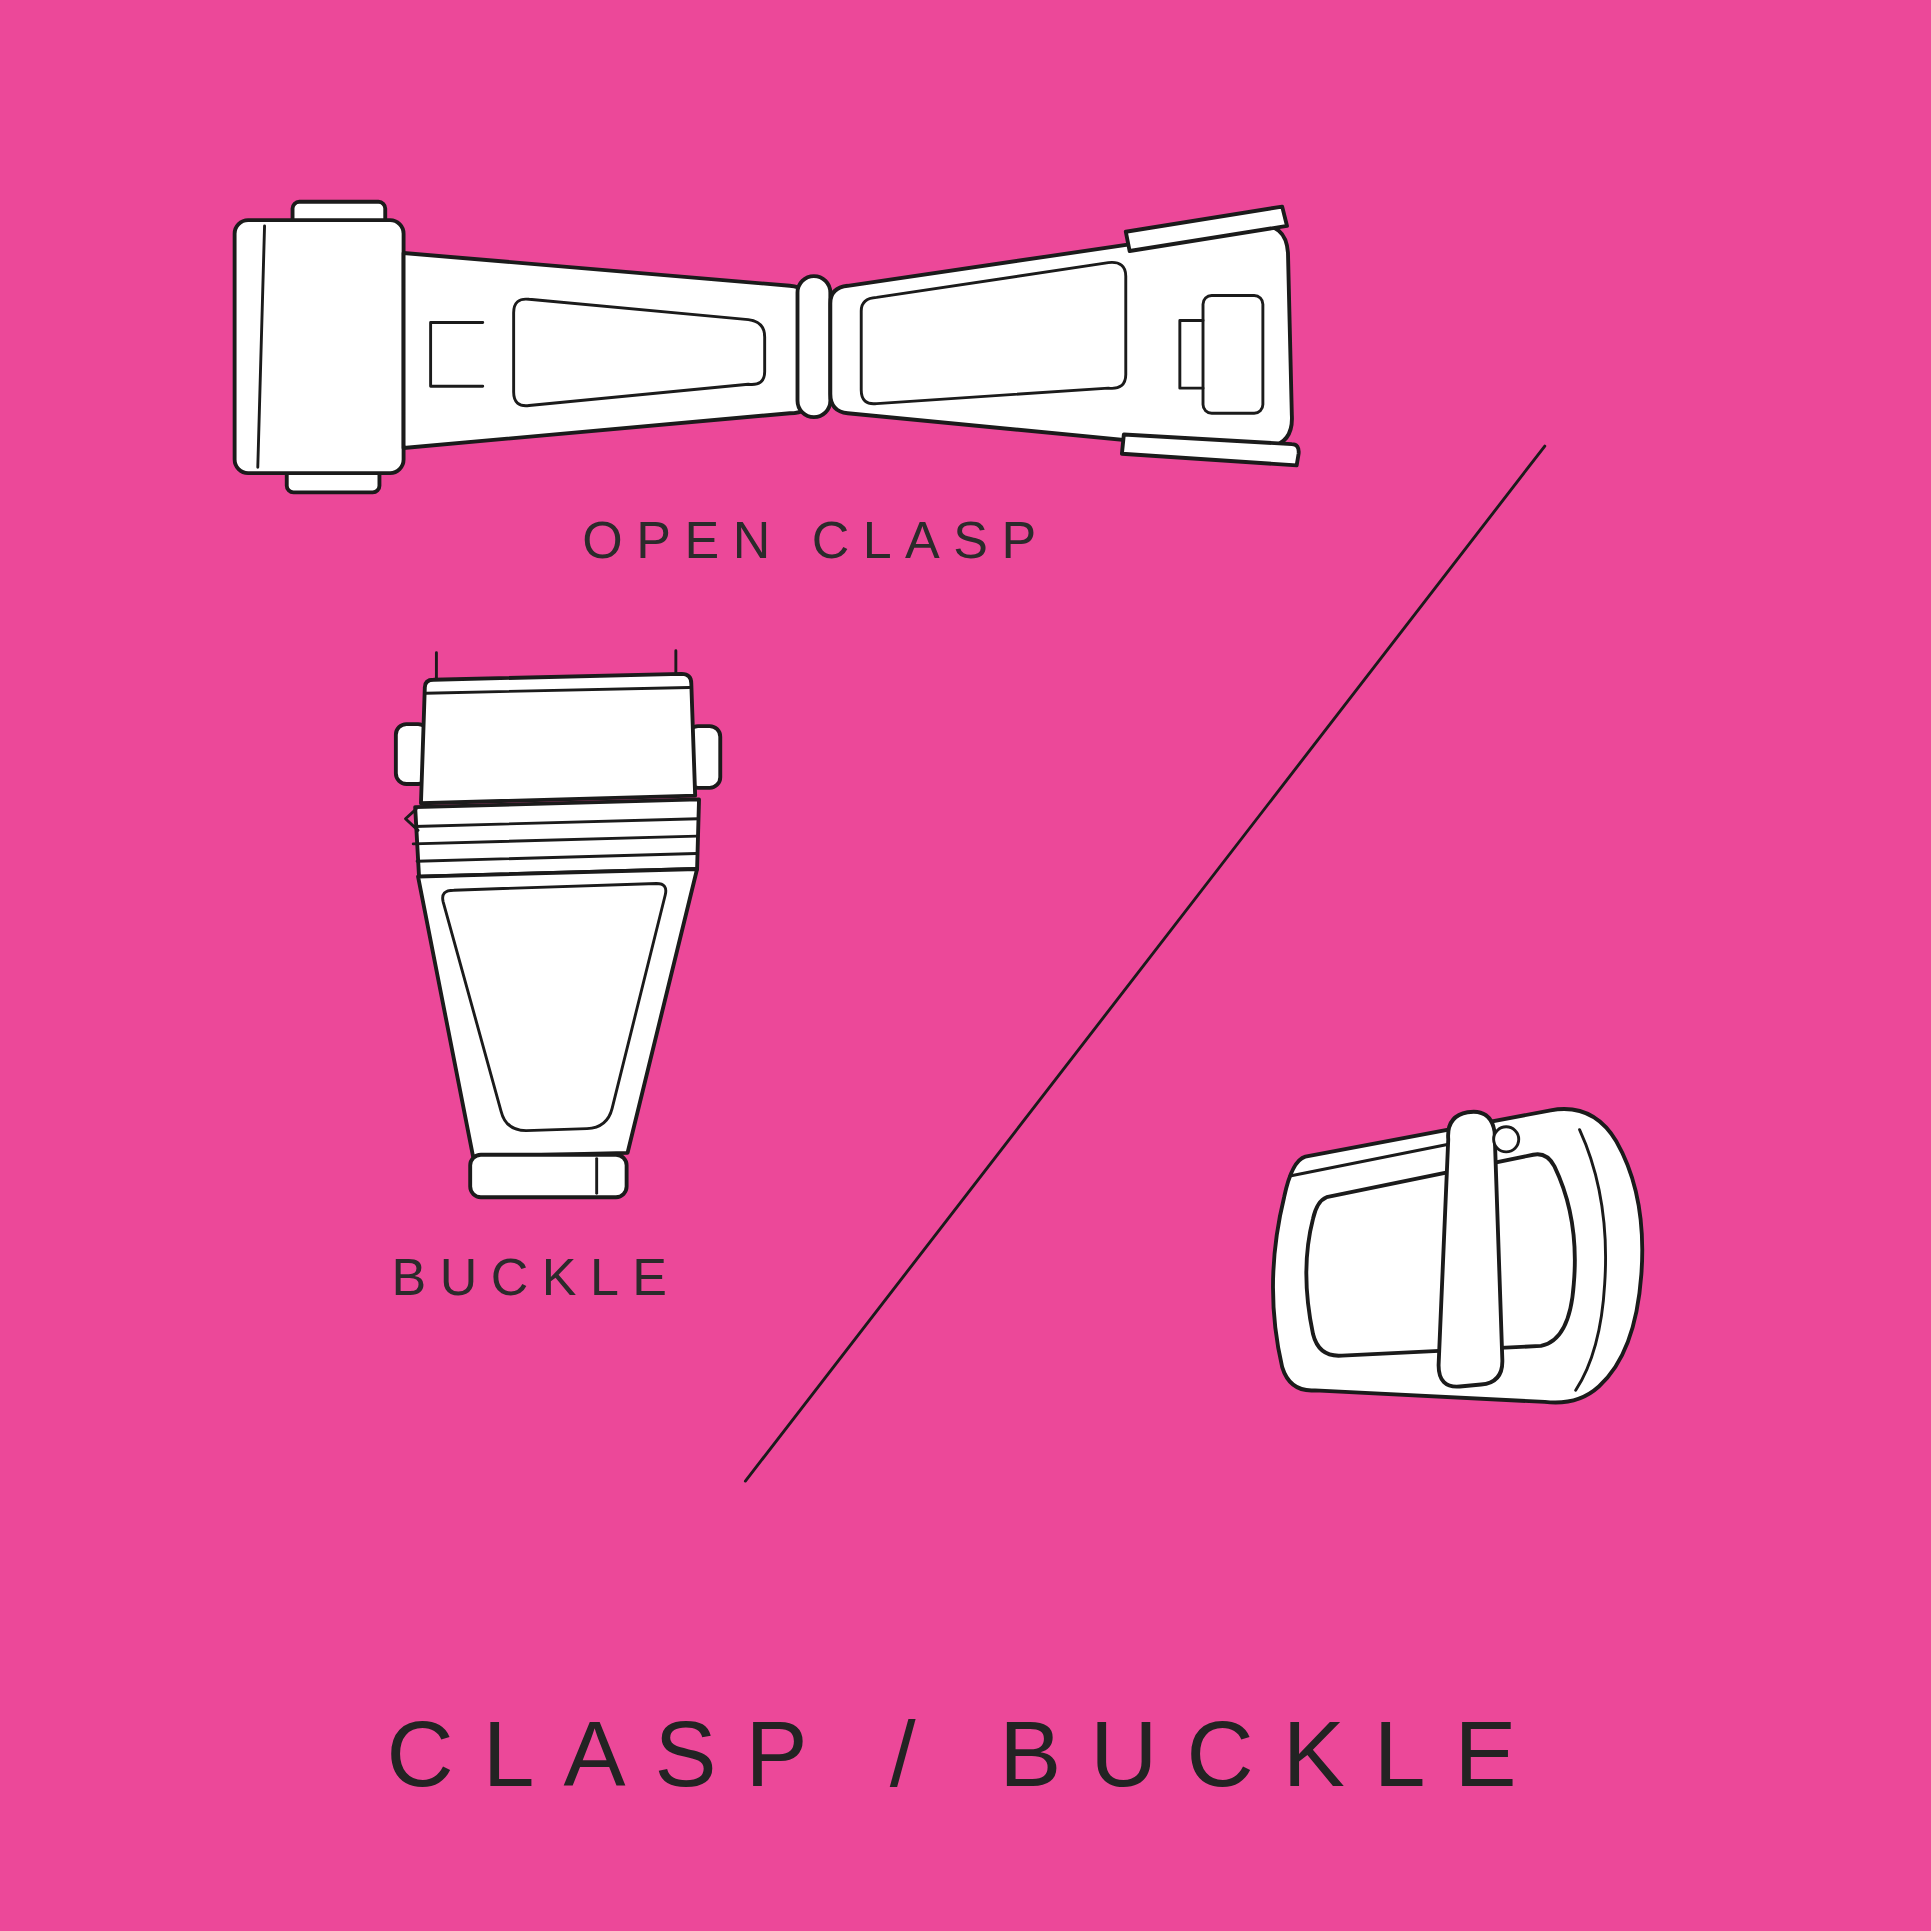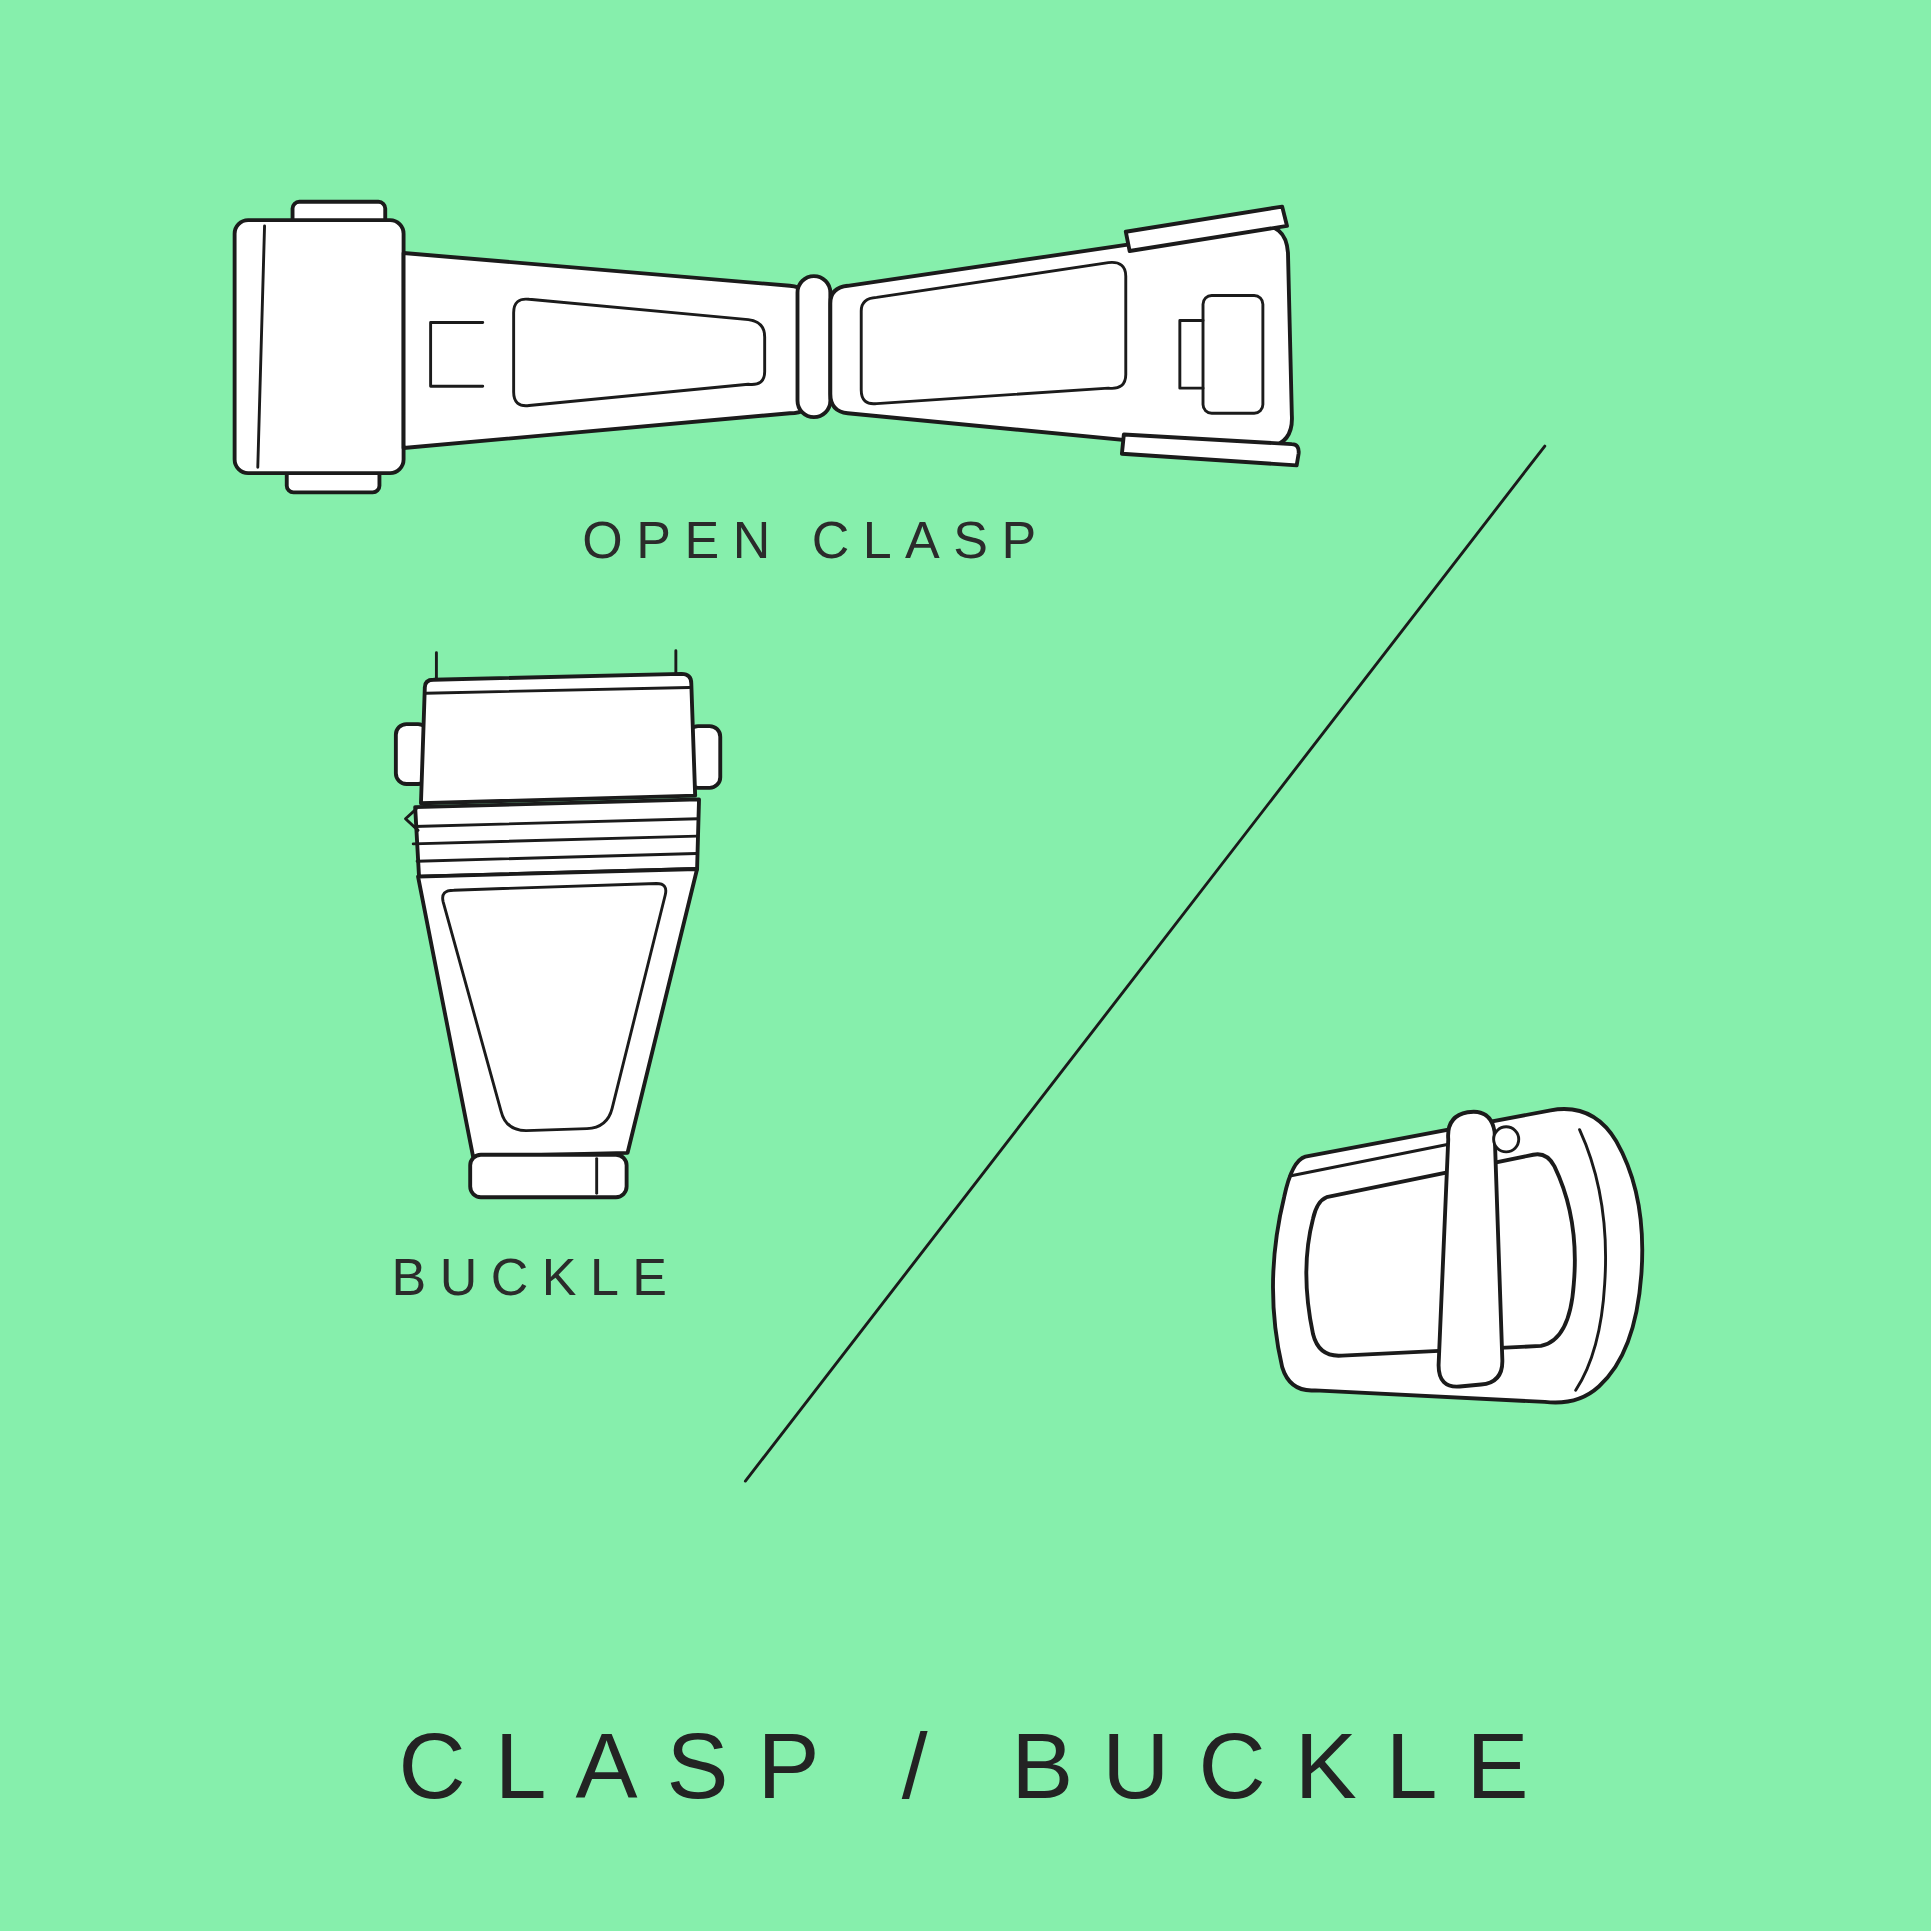"OPEN CLASP" .page { background: #86efac -> #ec4899 }
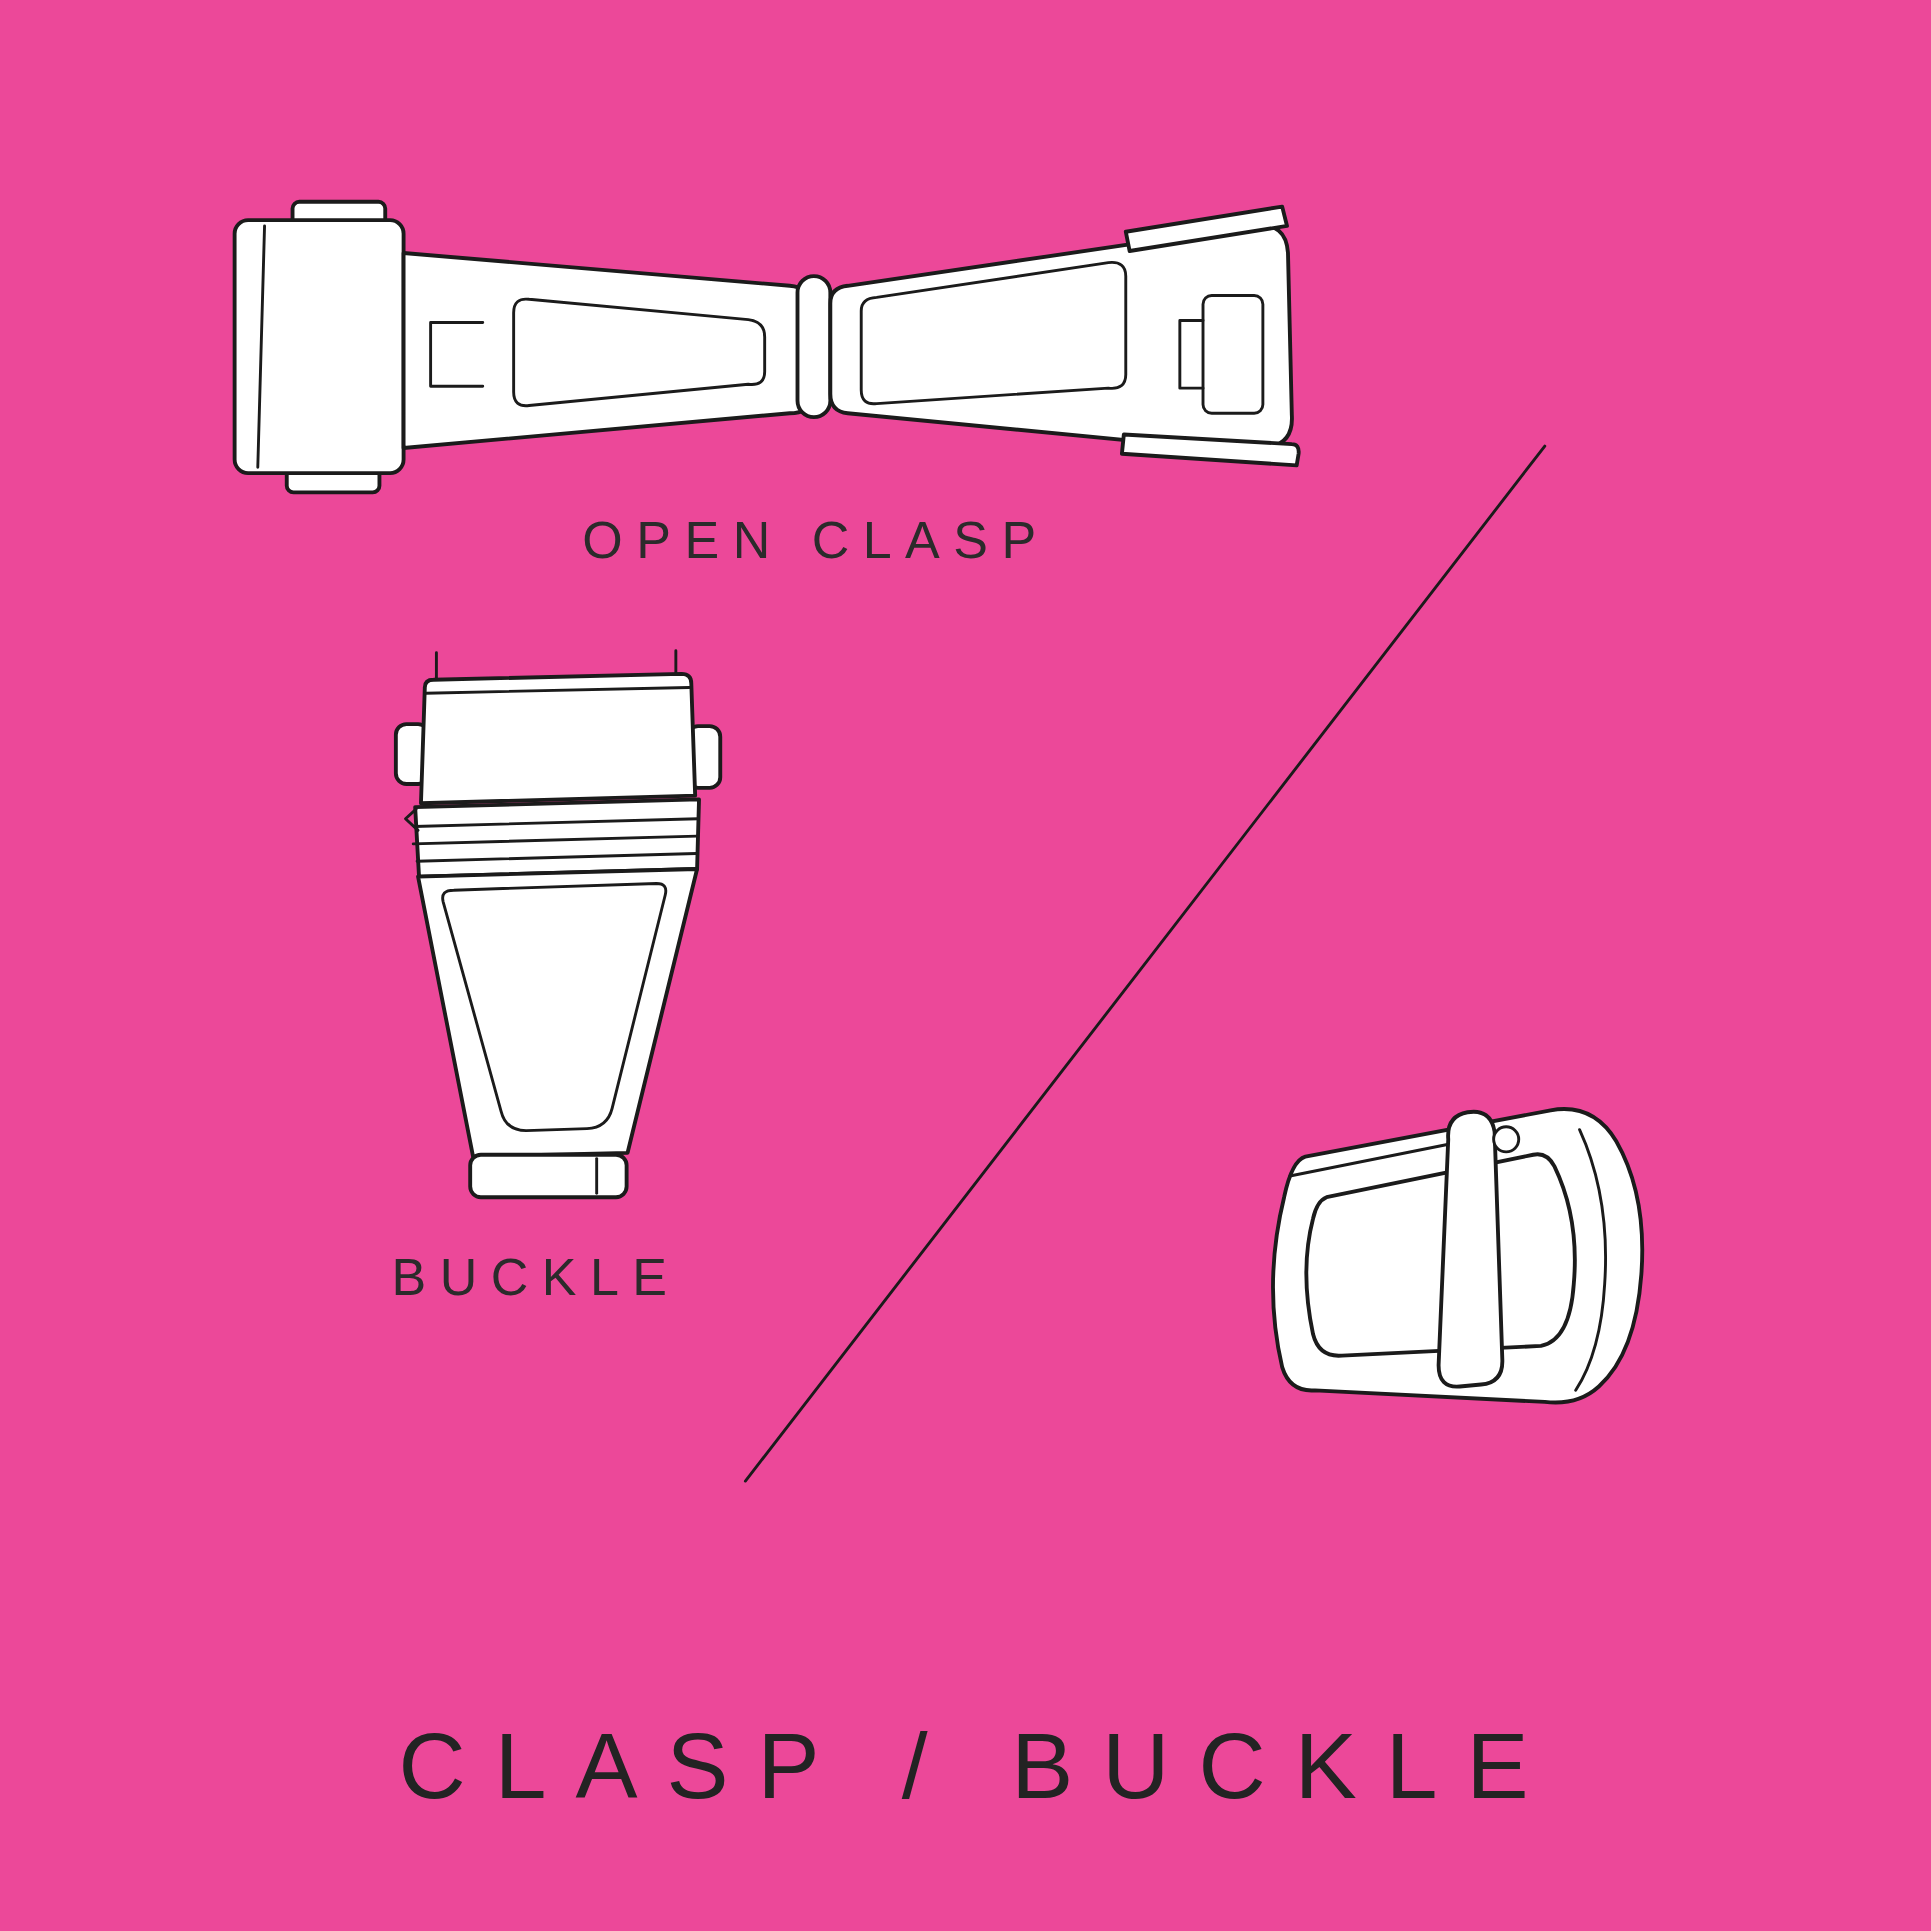"CLASP / BUCKLE" .title { margin: 12px -> 0 }
